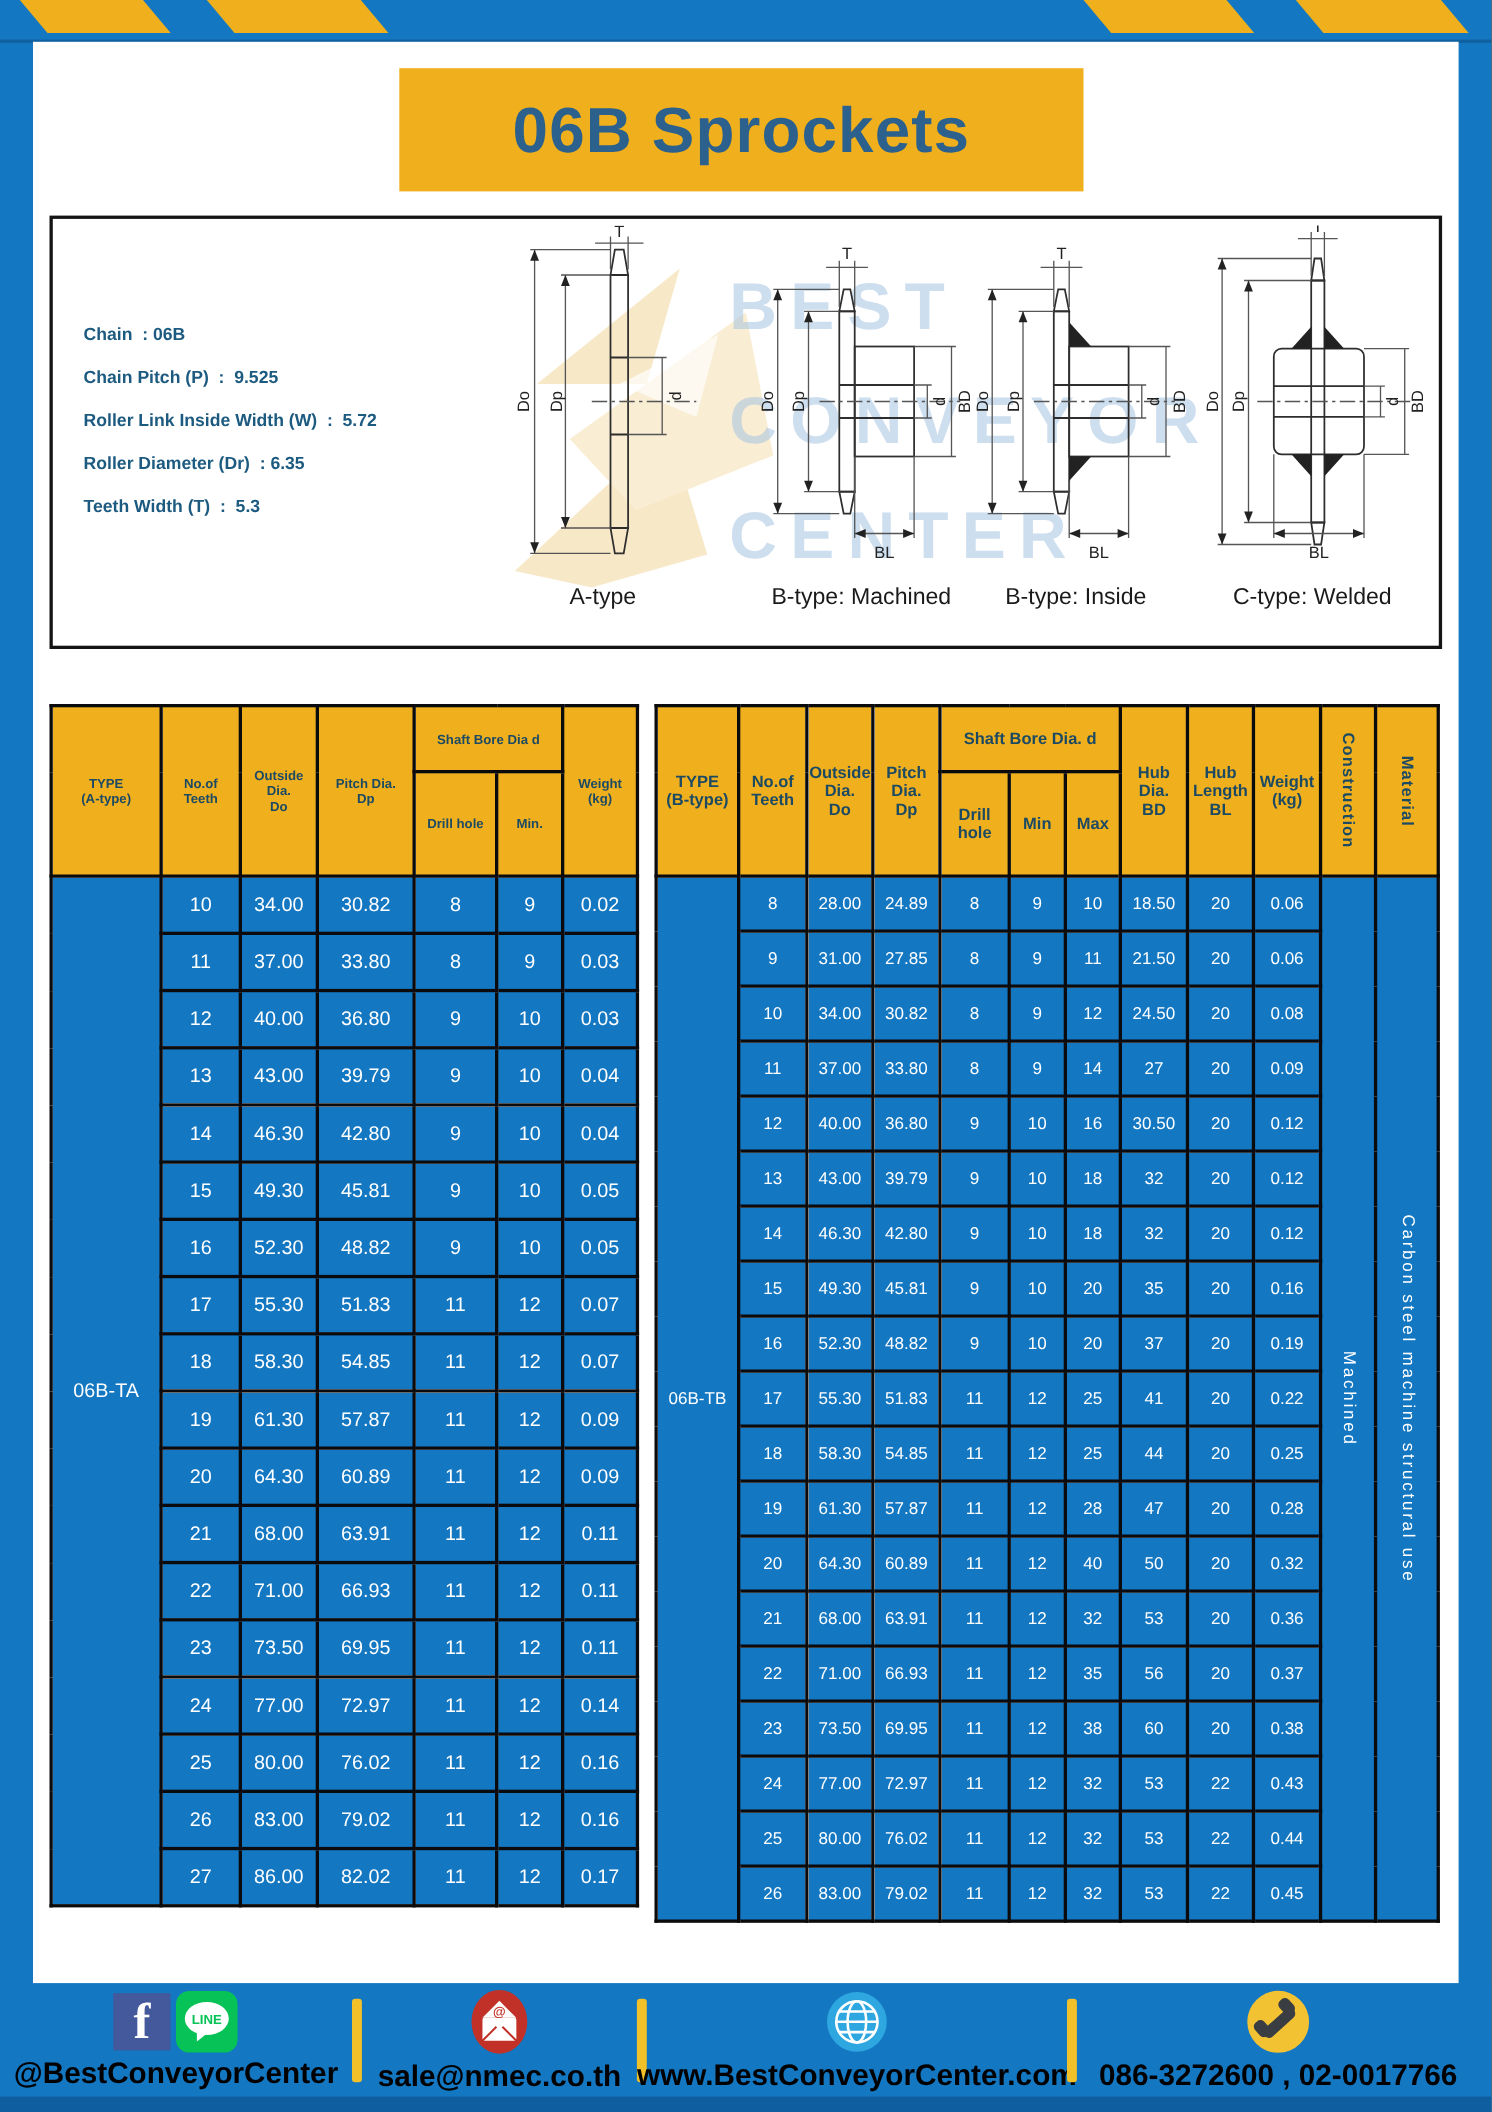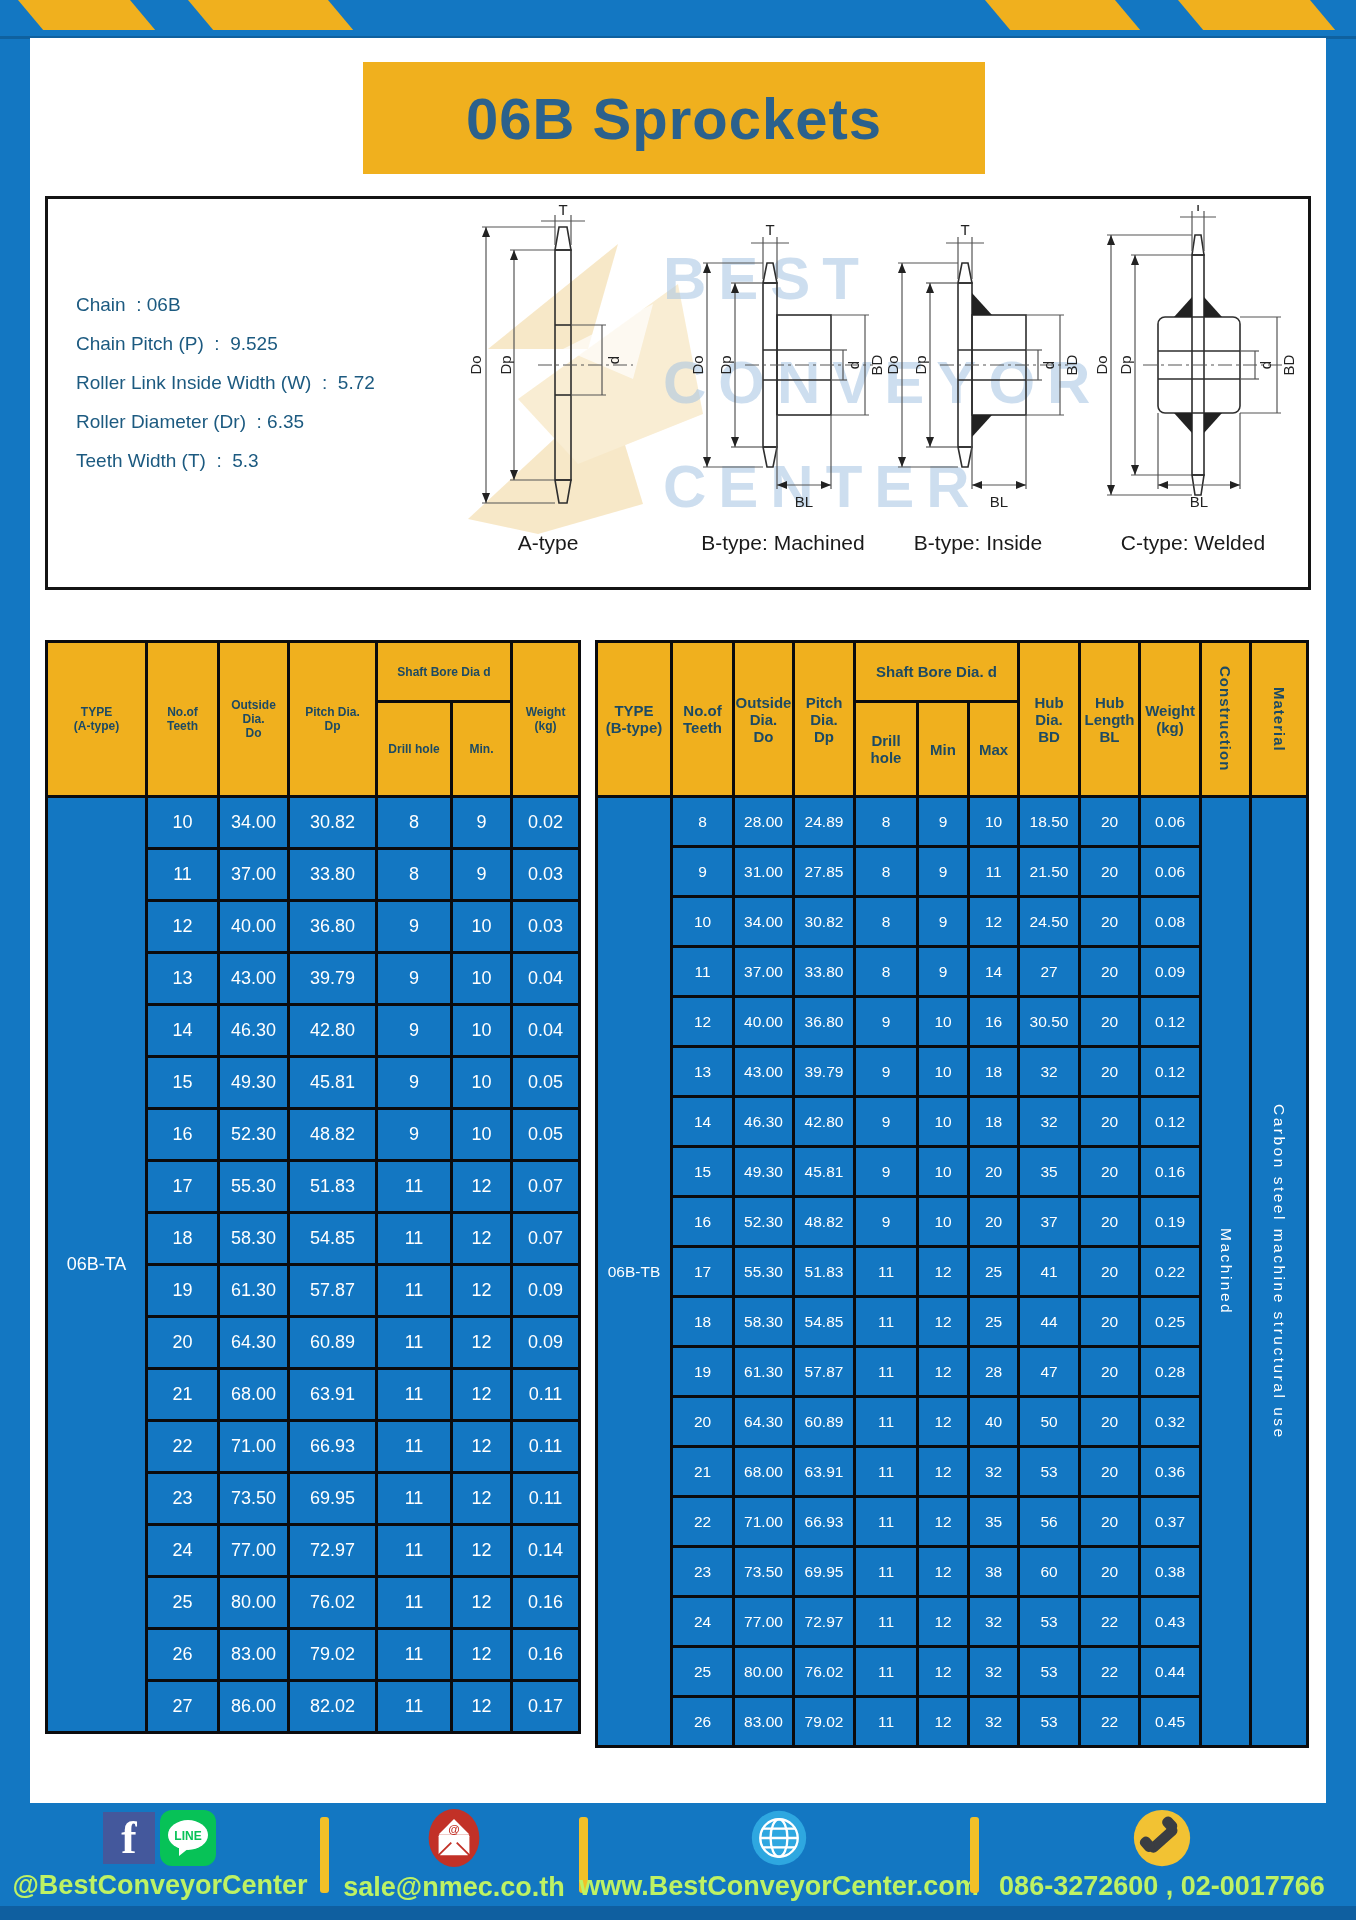"Chain : 06B" .spec-line { font-size: 19px -> 16px; font-weight: normal -> bold }
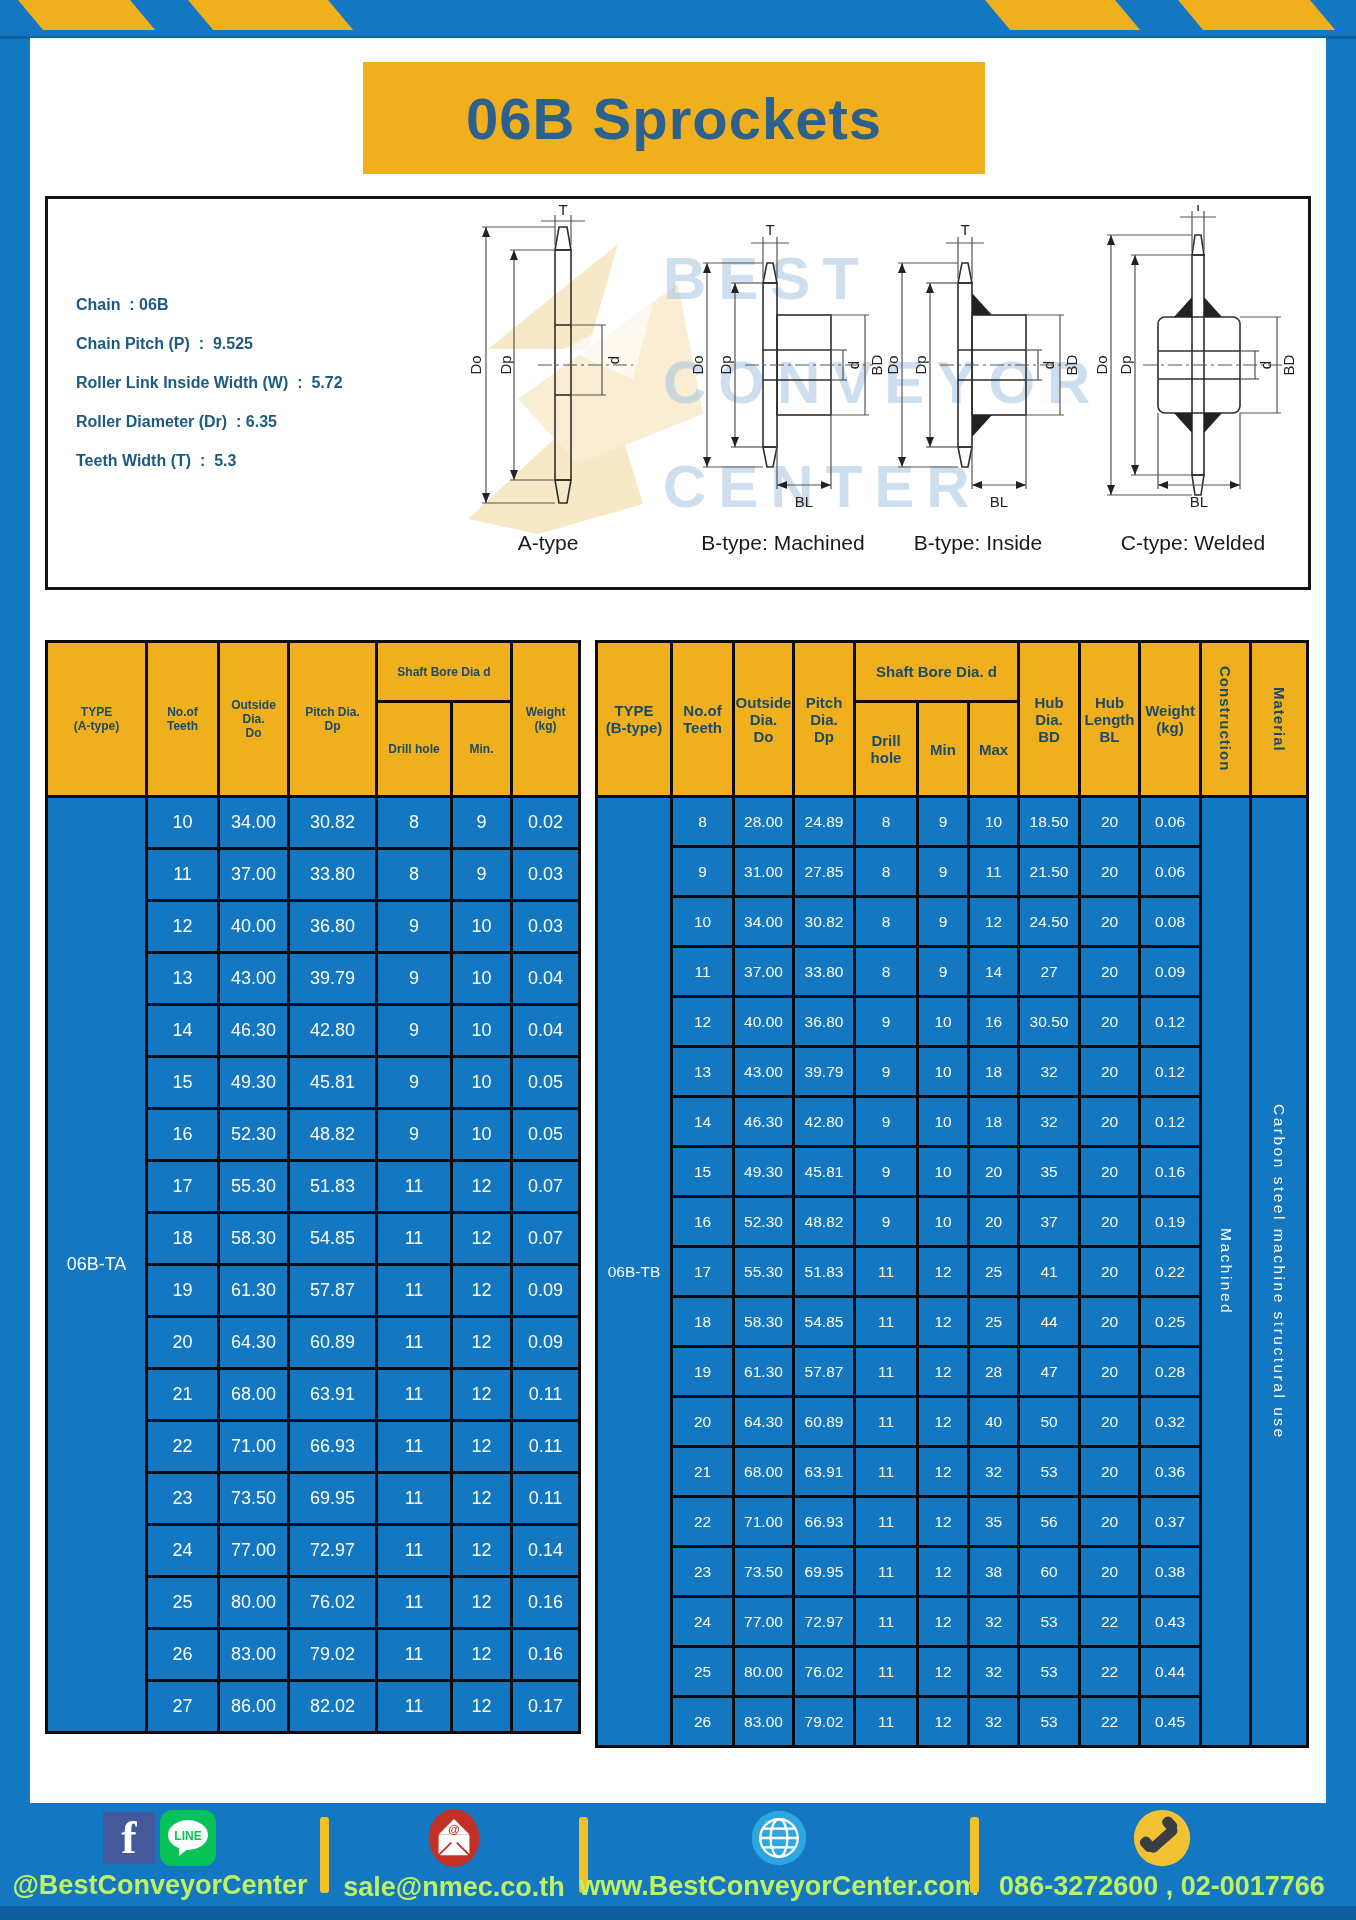"@BestConveyorCenter" .fsec-label { color: #bef264 -> #000000 }
